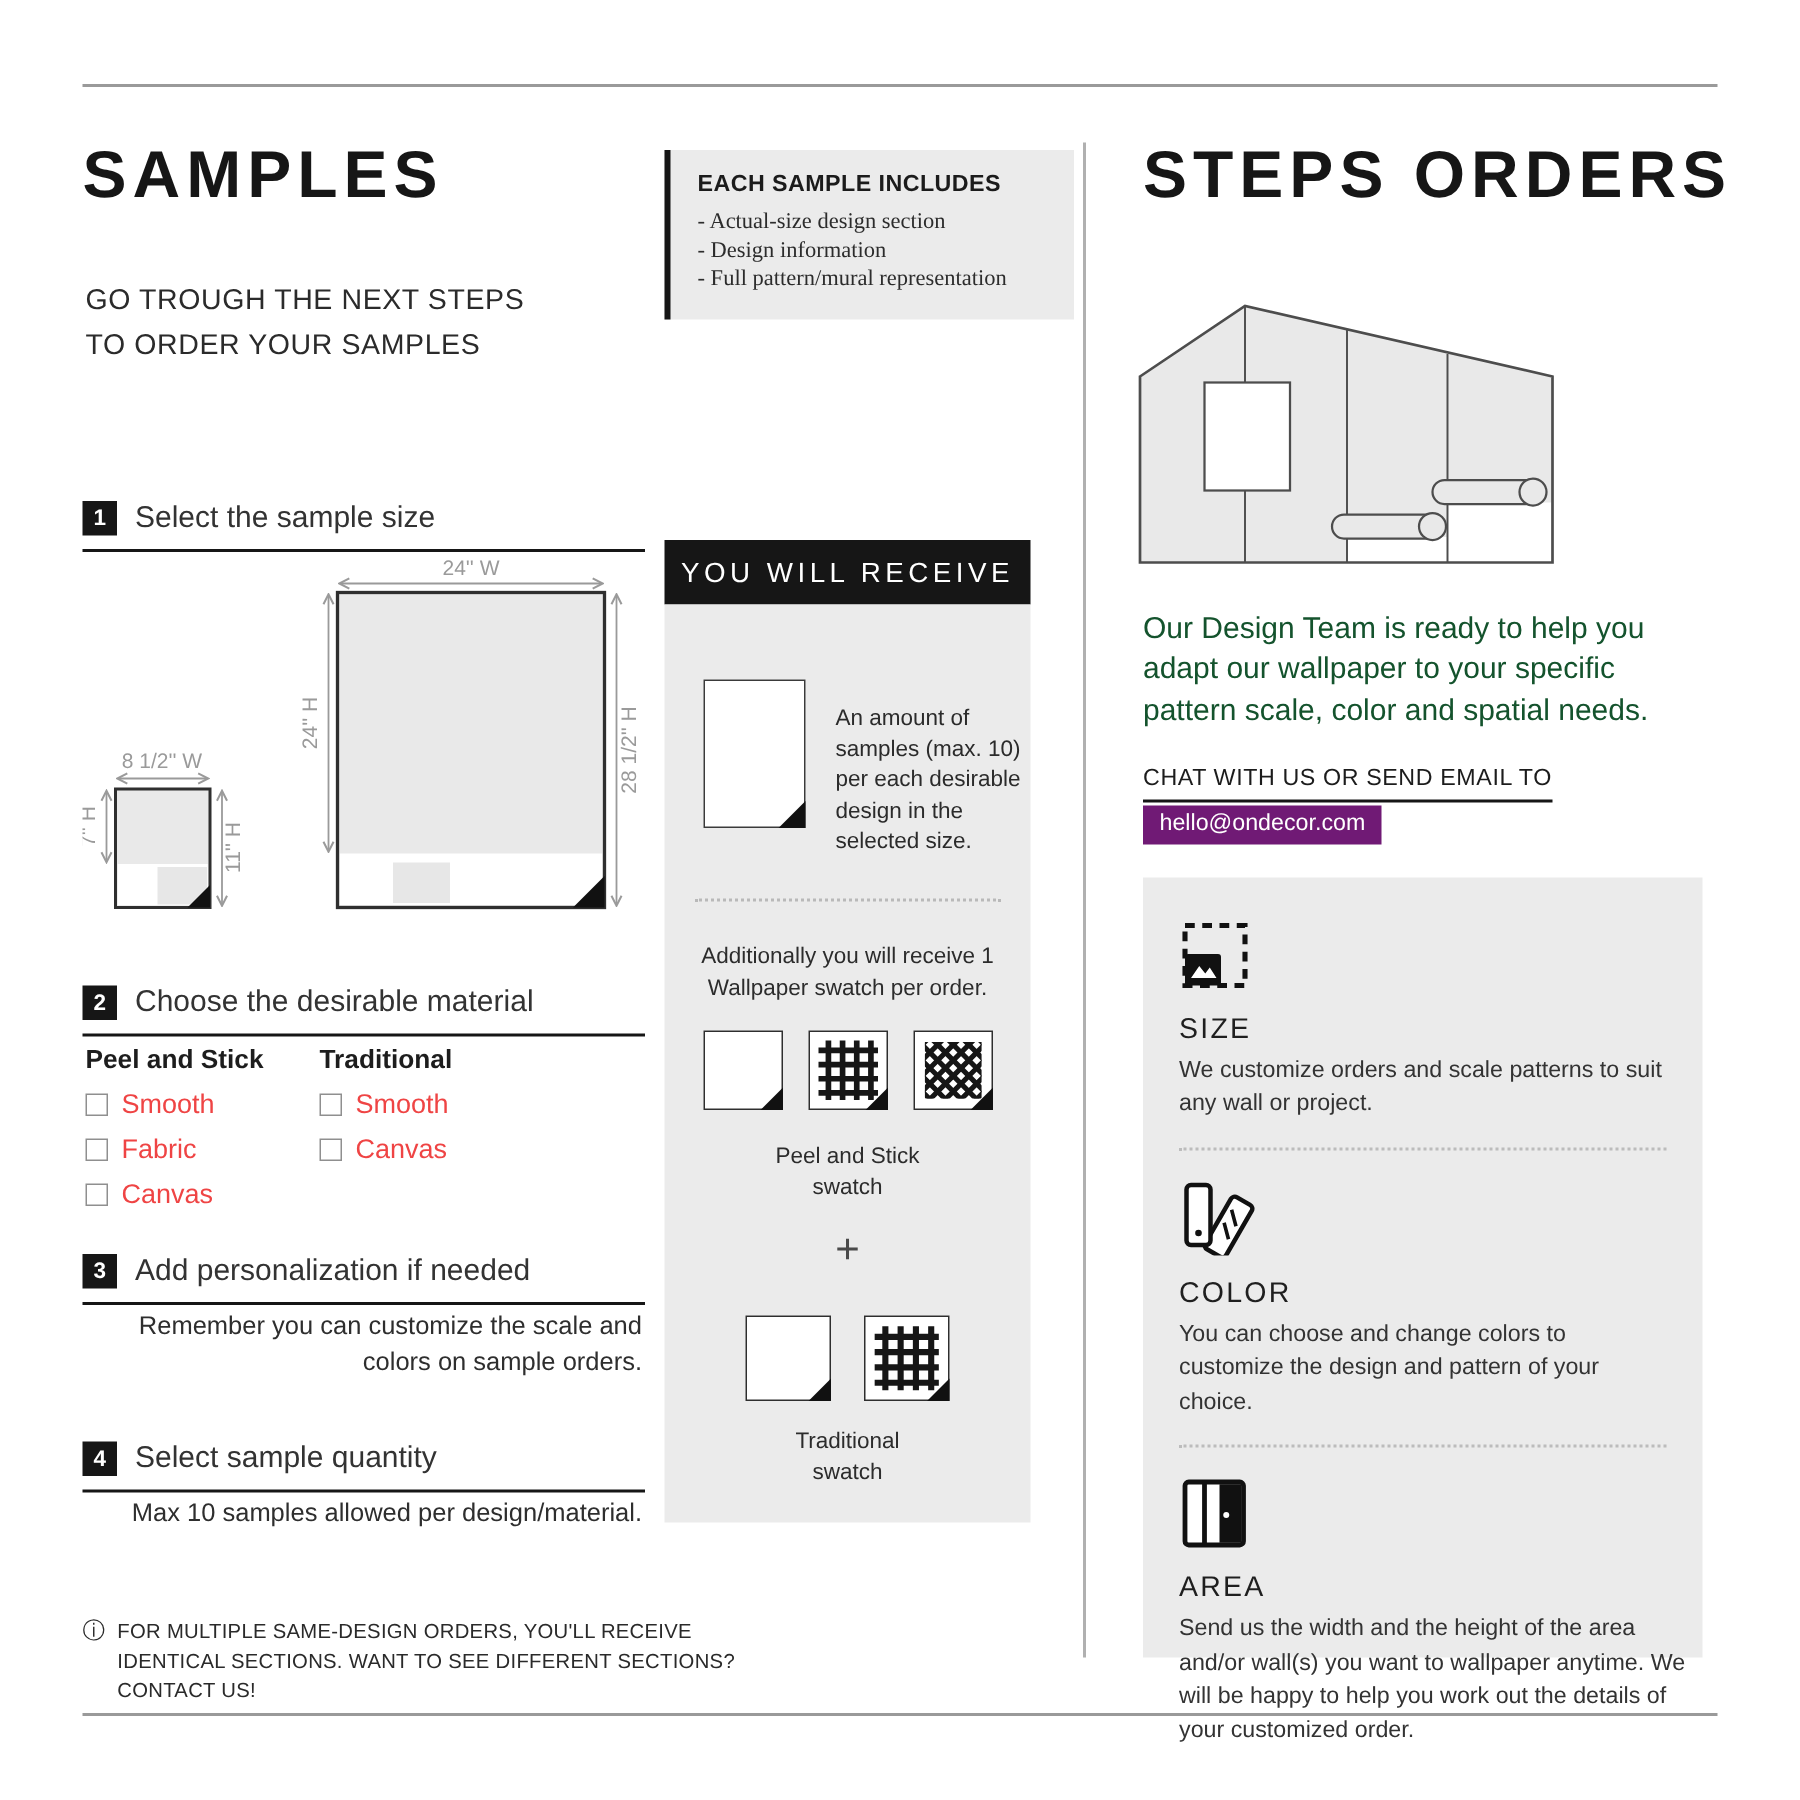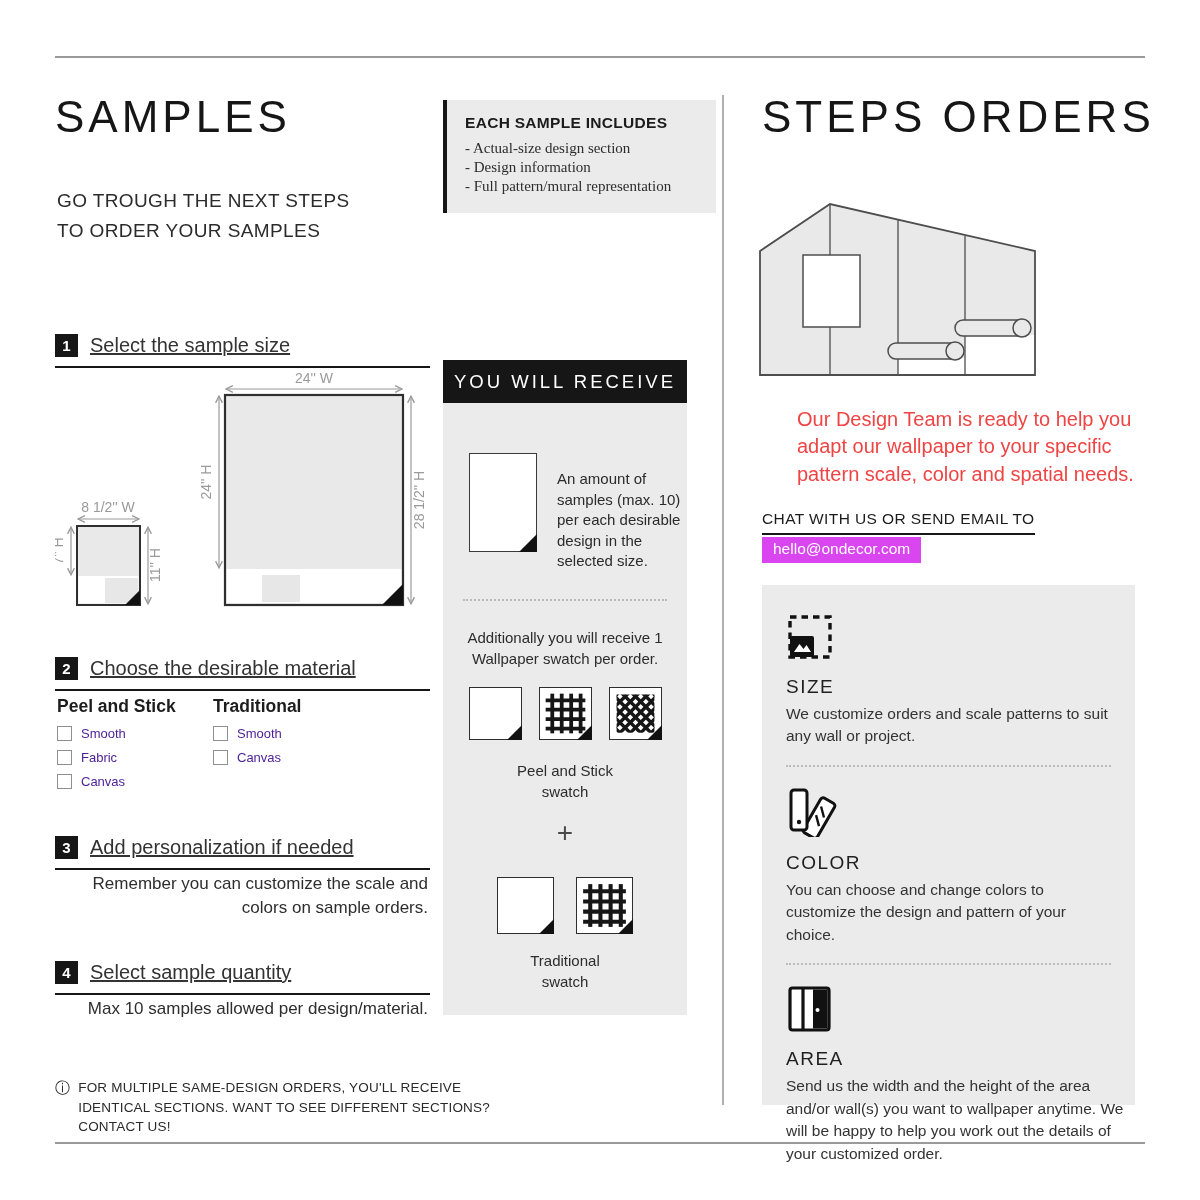"SAMPLES" h1 { font-weight: 400 -> 700 }
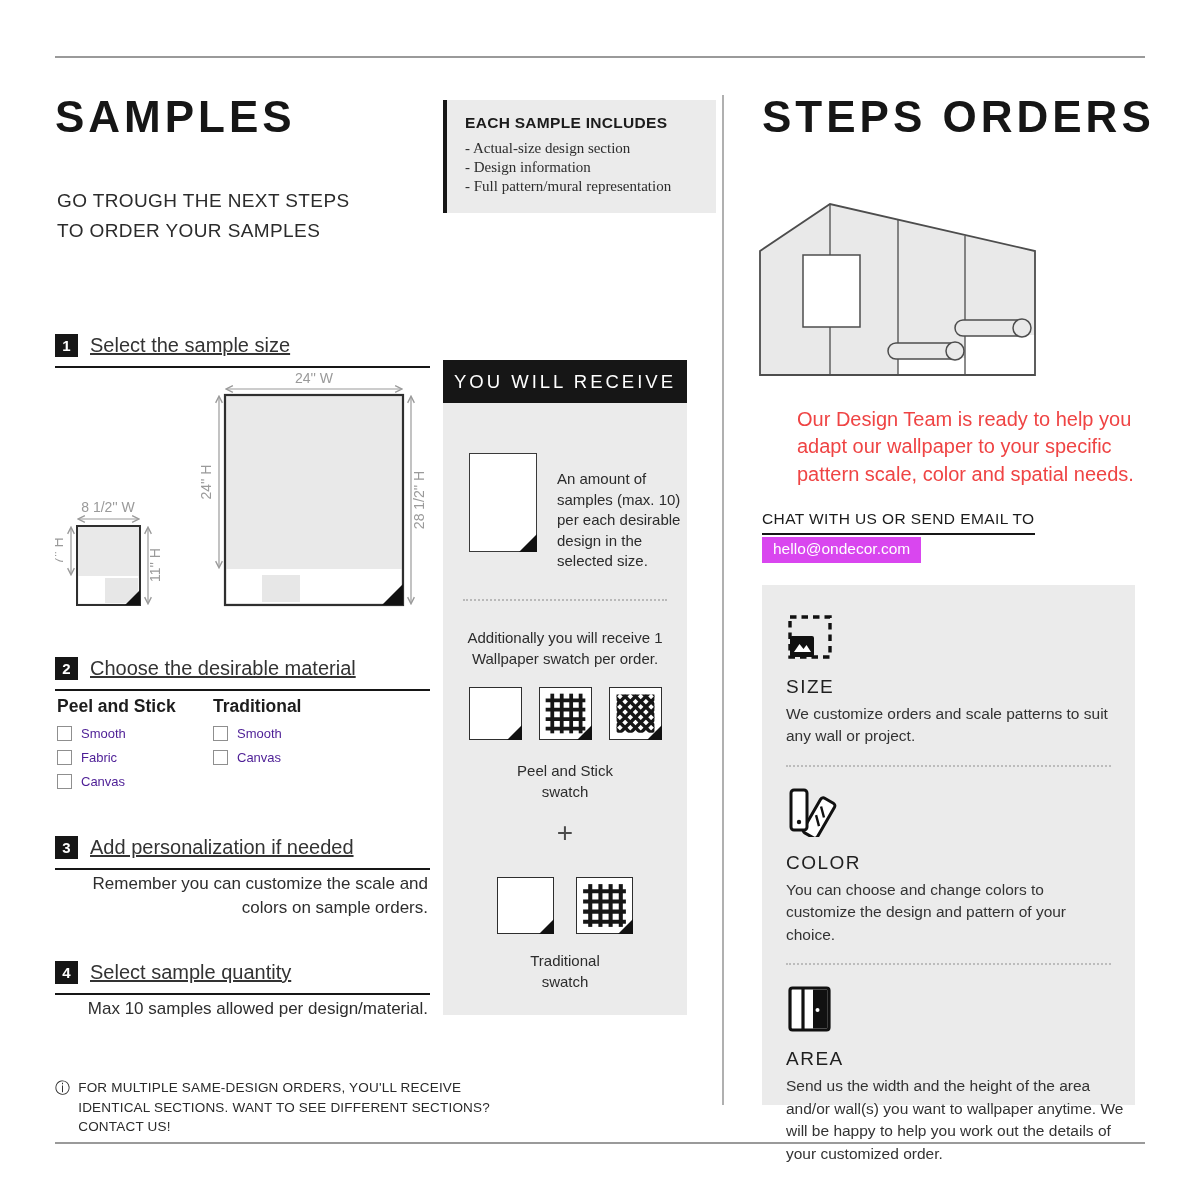"Select the sample size" .step-label { text-decoration: underline -> none }
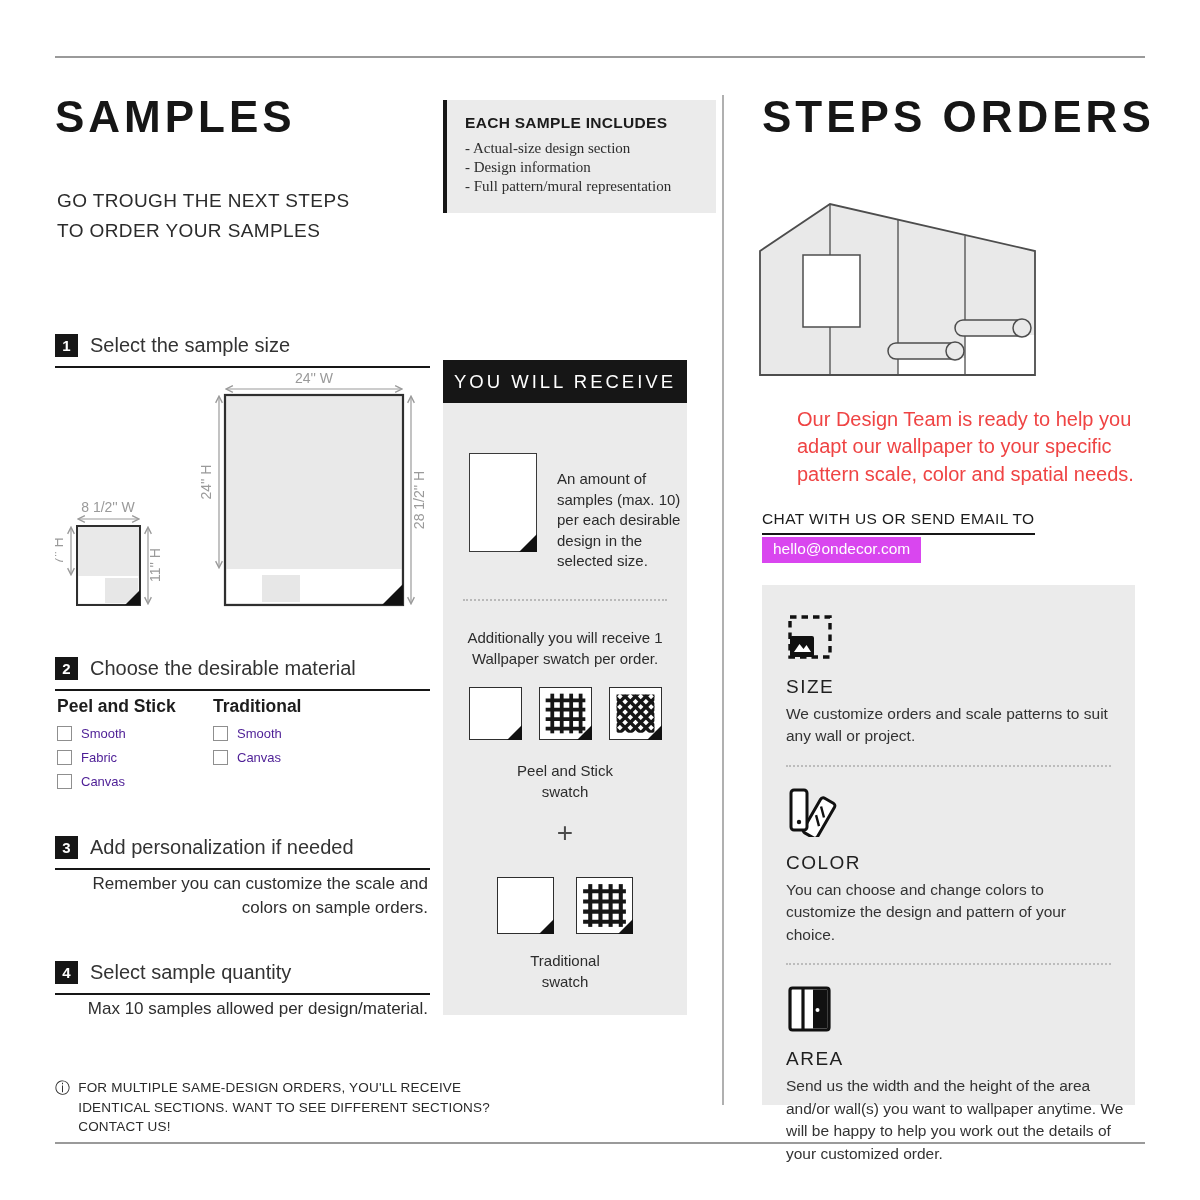"Our Design Team is ready" .c-intro { color: #ef4444 -> #14532d; margin-left: 35px -> none }
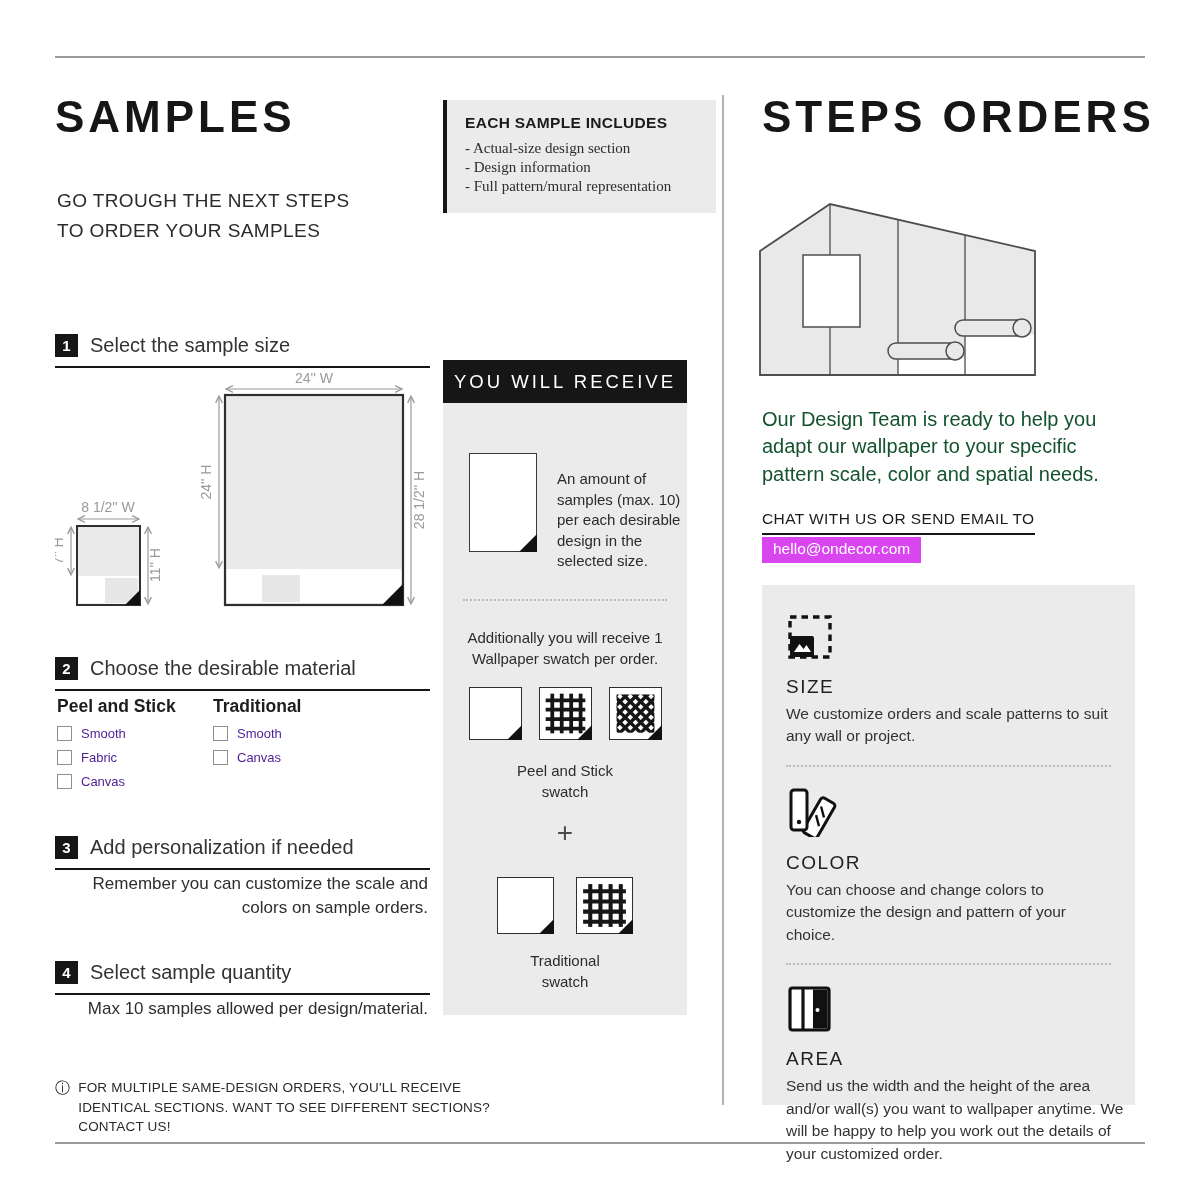"hello@ondecor.com" .email { background: #d946ef -> #701a75 }
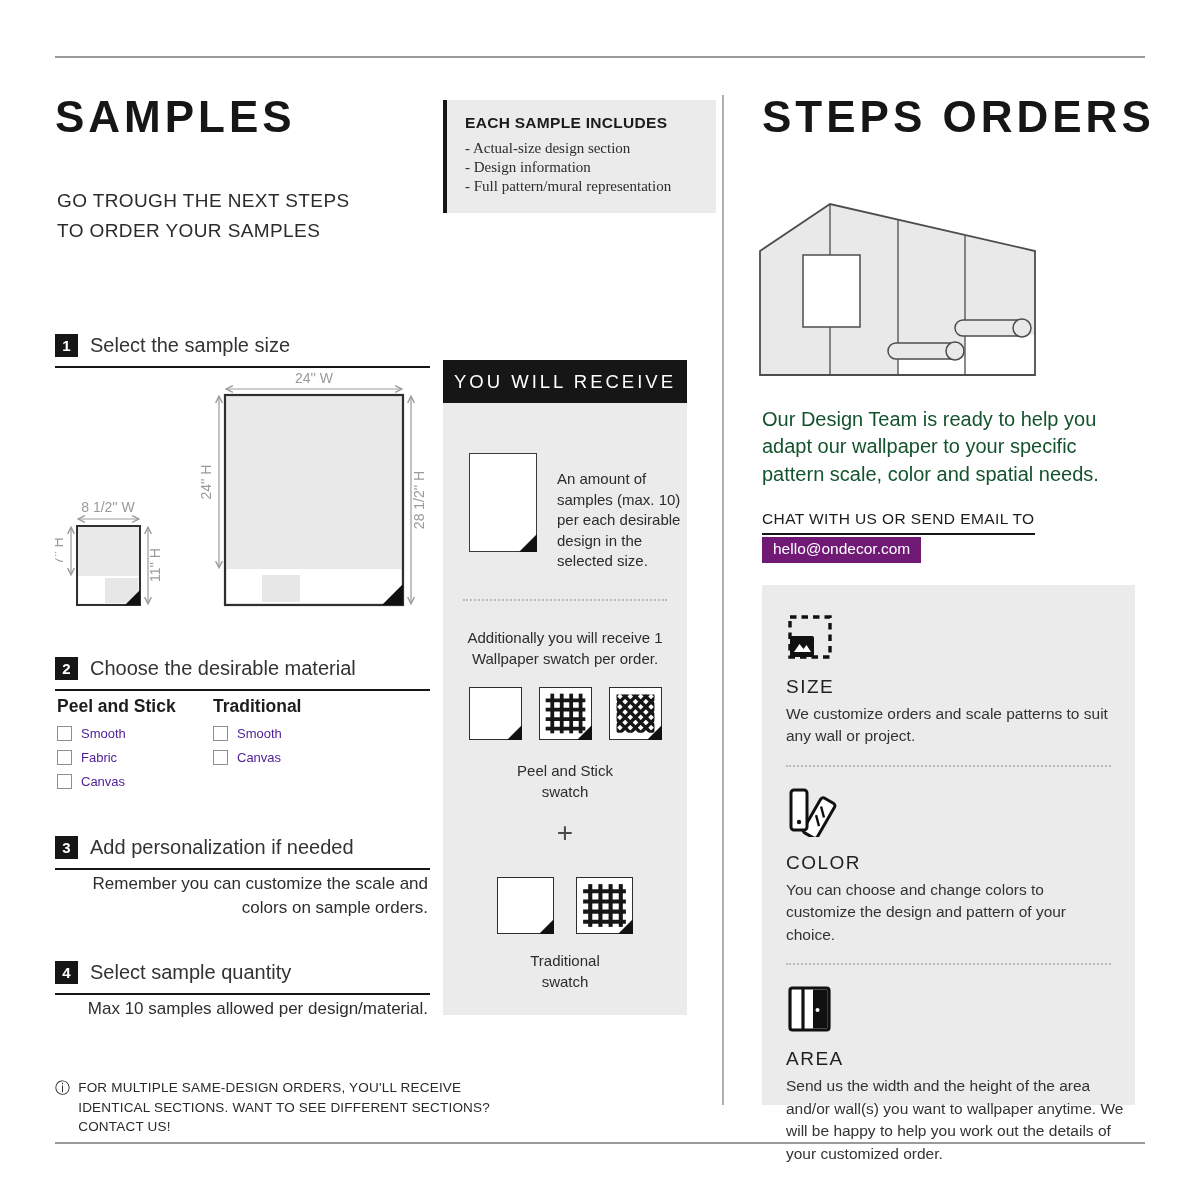"Smooth" .opt { color: #4c1d95 -> #ef4444; font-size: 13px -> 18px }
